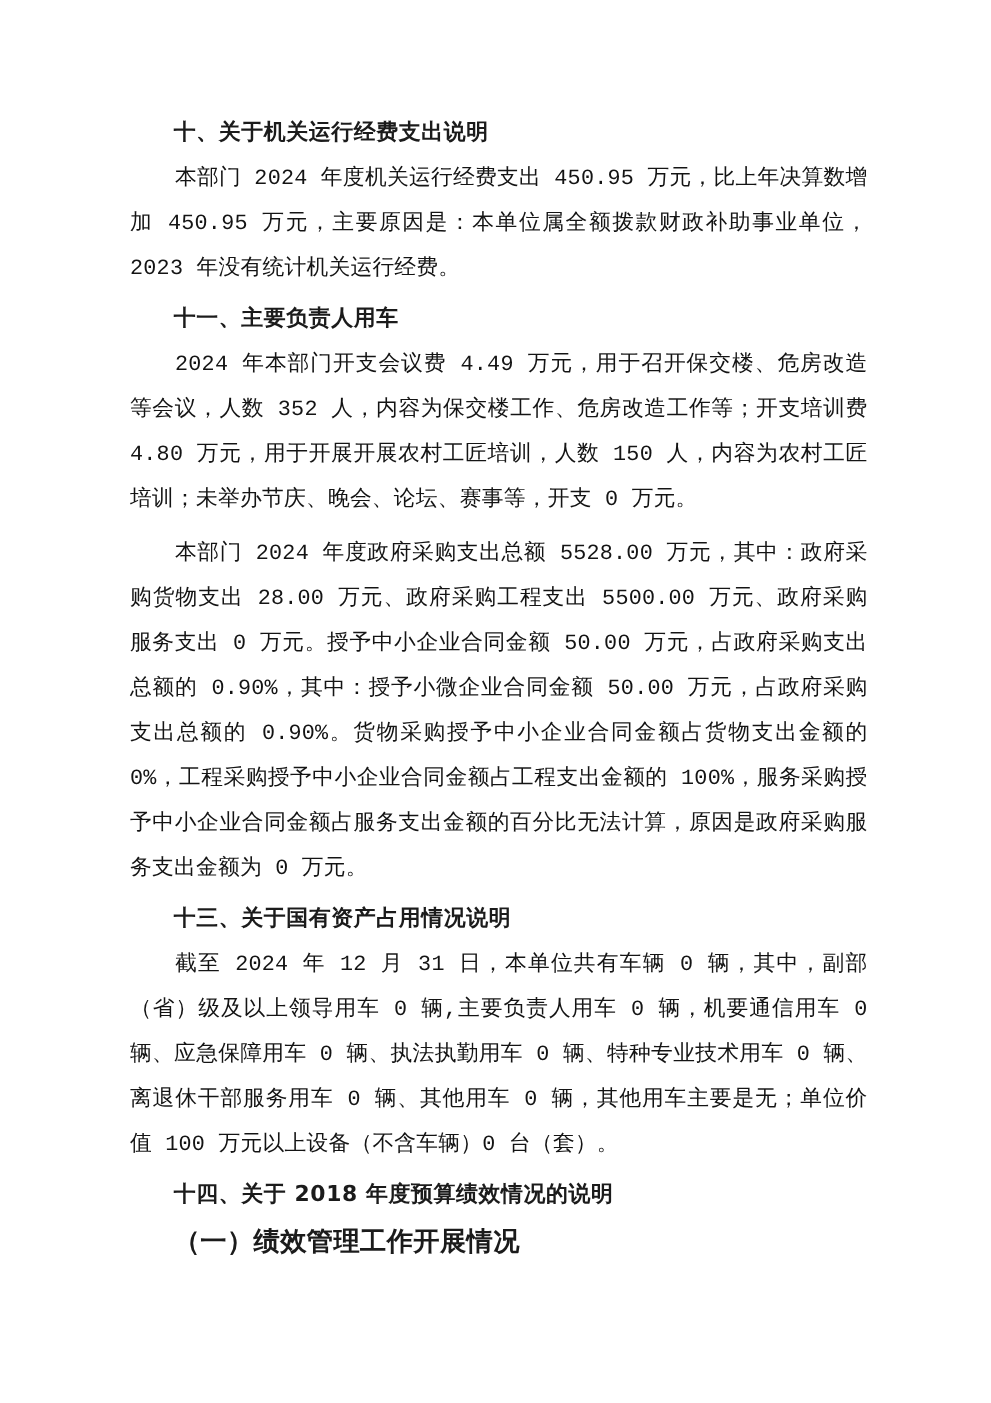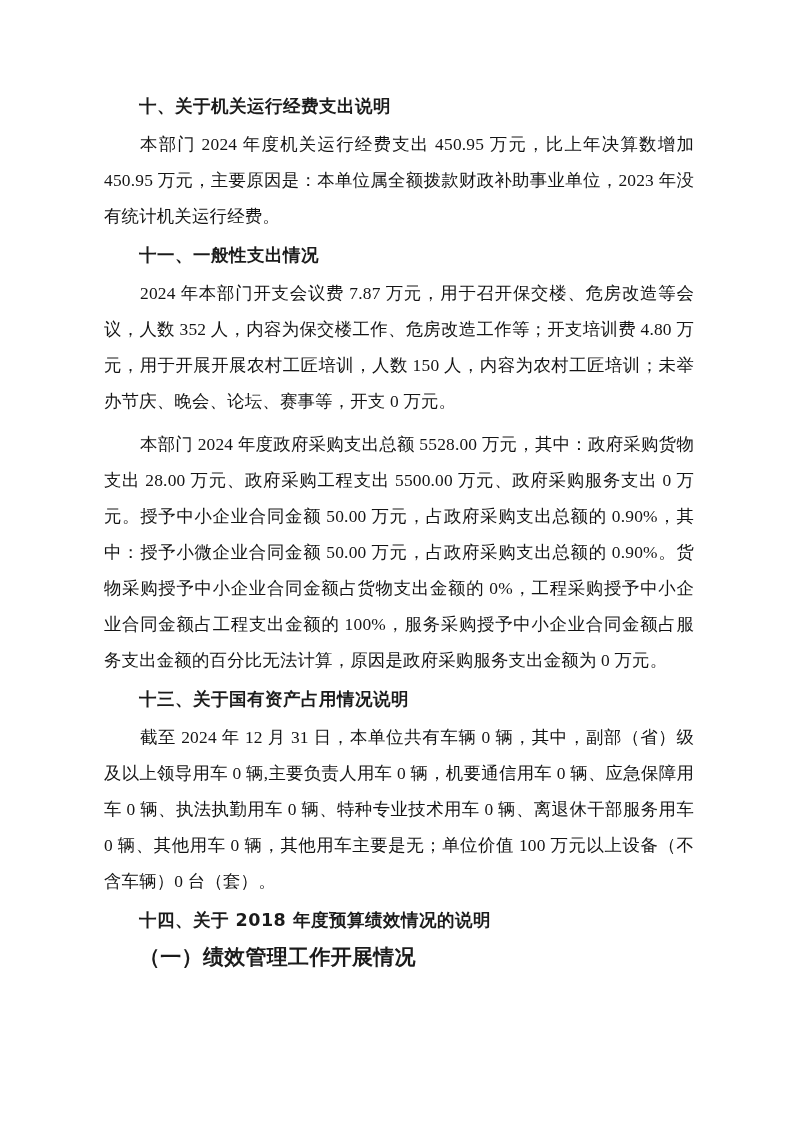"本部门 2024 年度机关运行经费支出 450.95 万元，比上年决算数增加" .para { font-family: Liberation Serif, serif -> Liberation Mono, monospace }
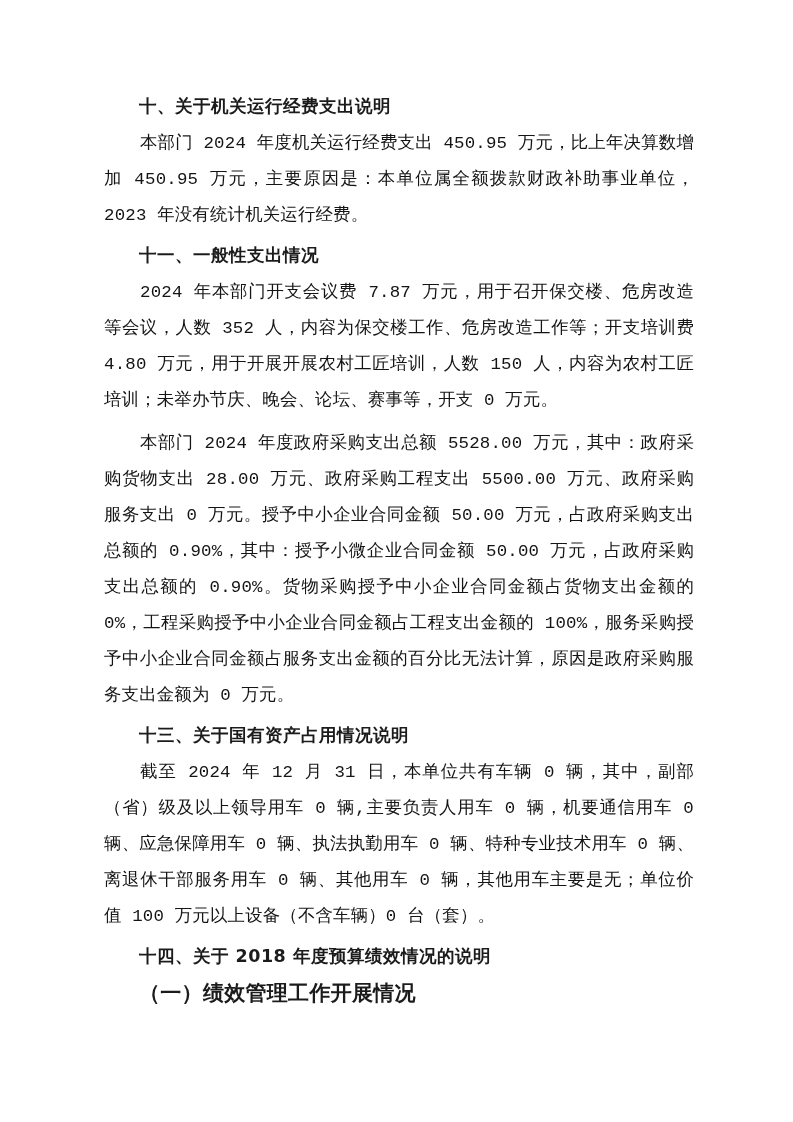"十一、一般性支出情况" p.heading { text: 一般性支出情况 -> 主要负责人用车 }
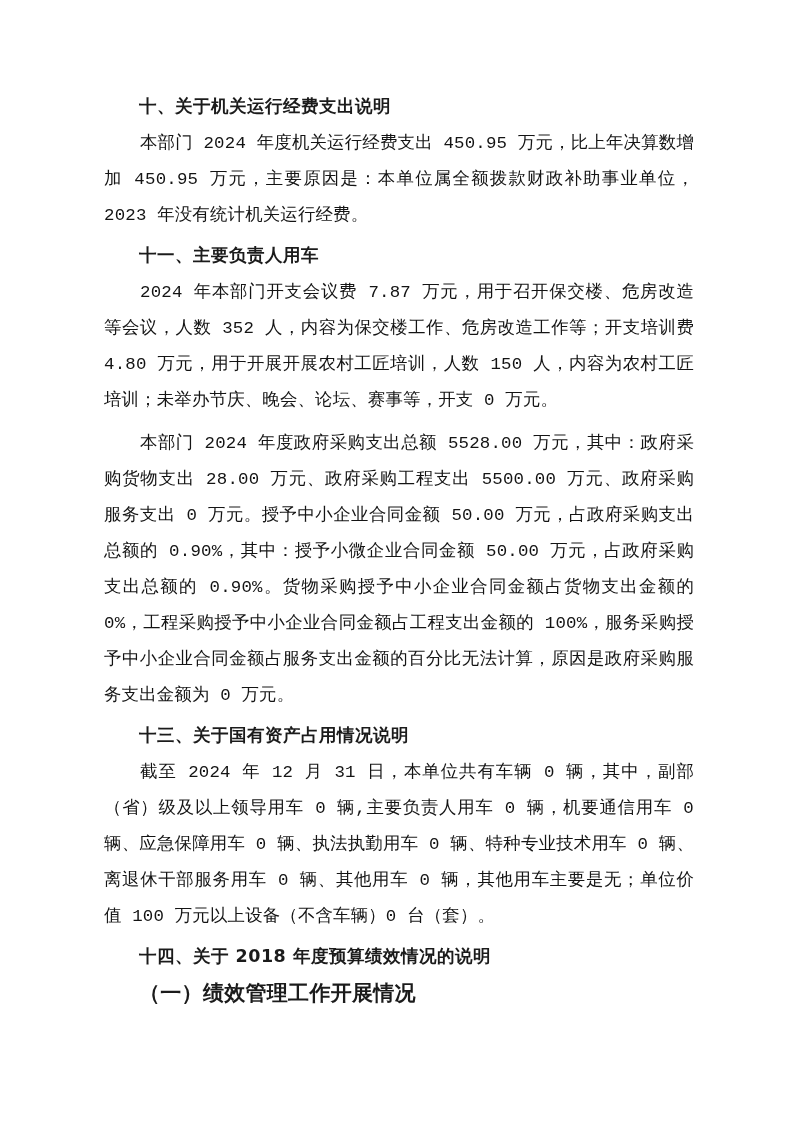"2024 年本部门开支会议费 7.87" p.para { text: 7.87 -> 4.49 }
